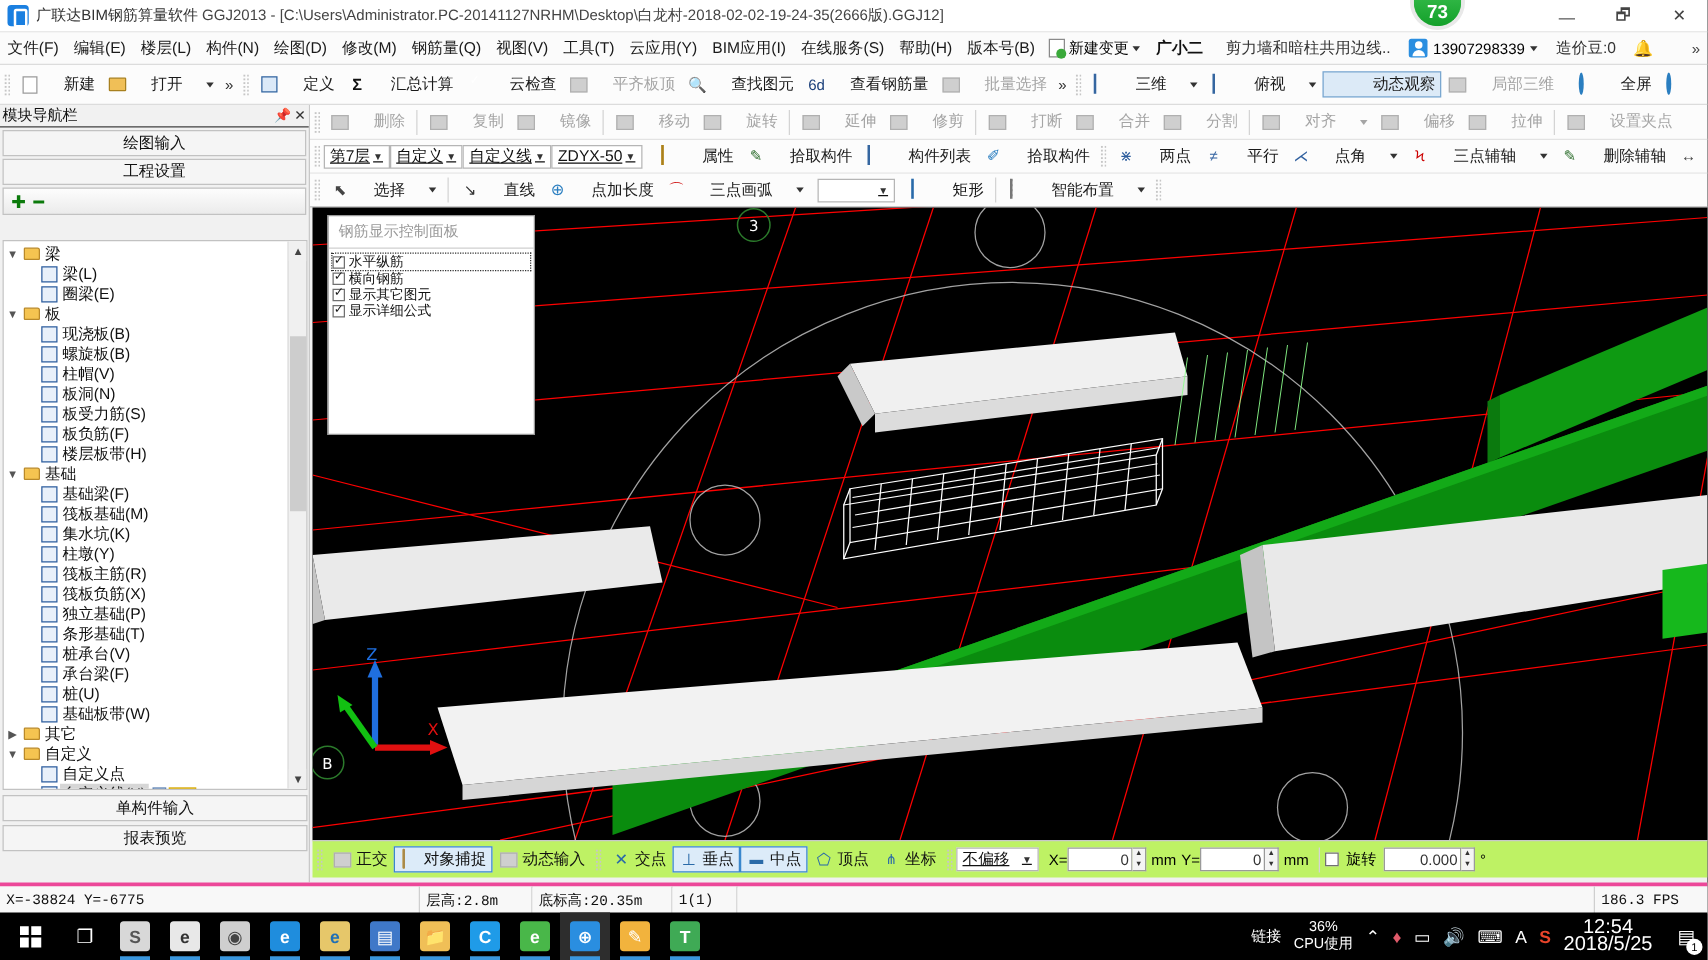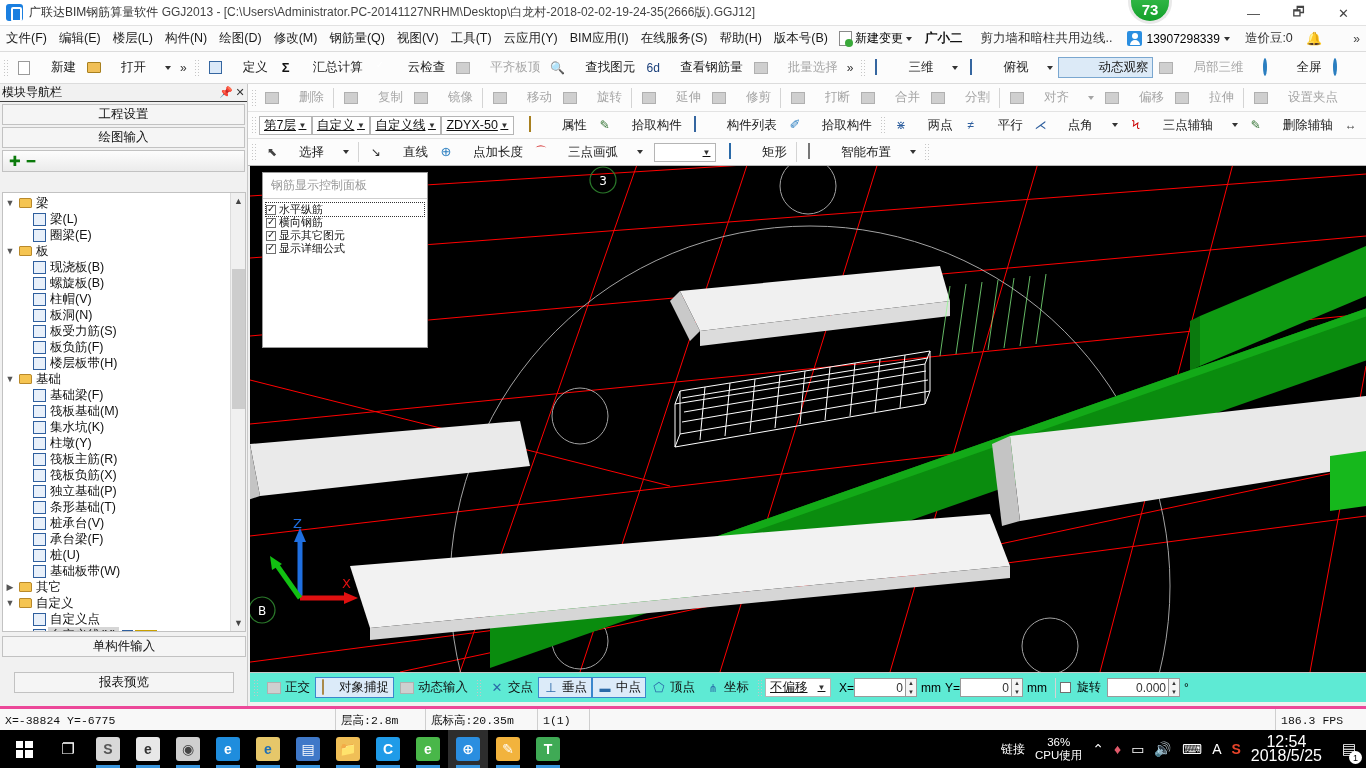"工程设置" div.lp-bigbtn { order: before "绘图输入" -> after "绘图输入" }
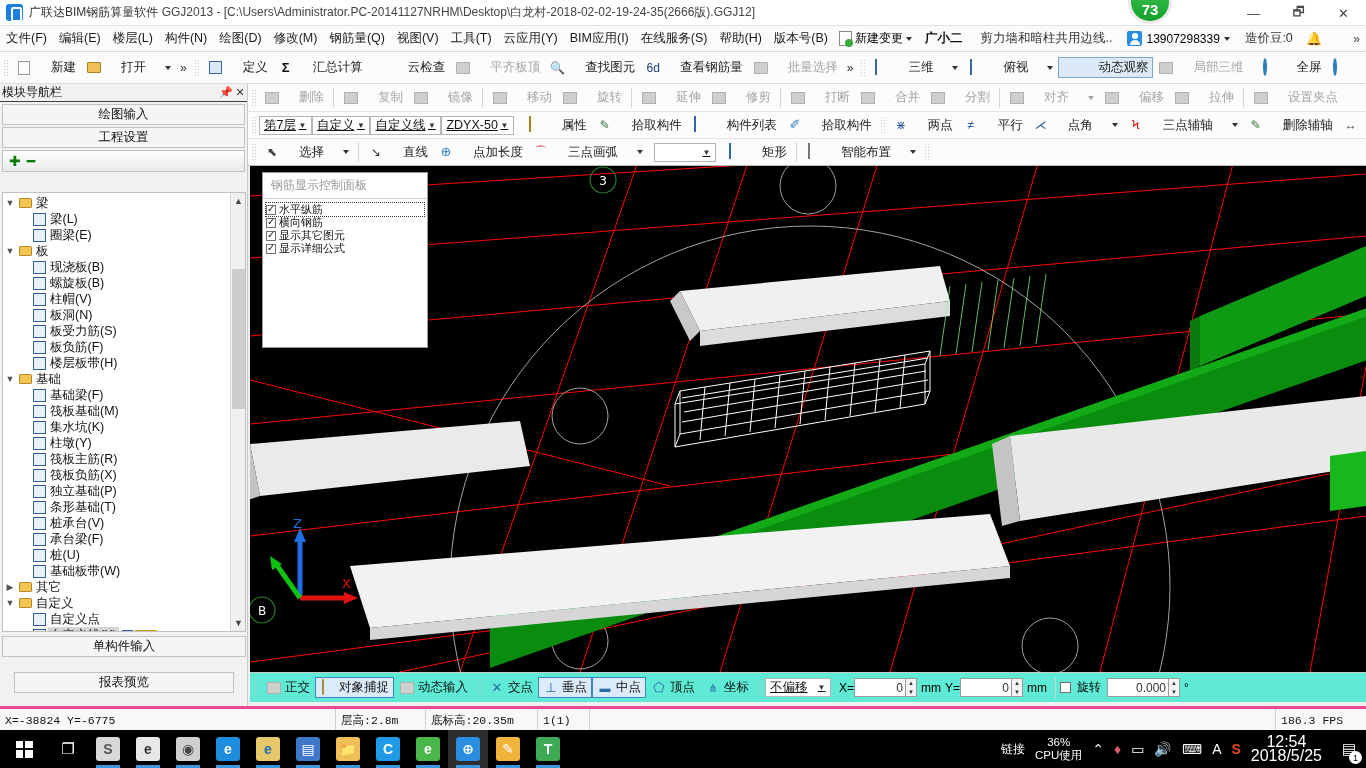"报表预览" div.lp-bigbtn { margin: 12px -> 0 }
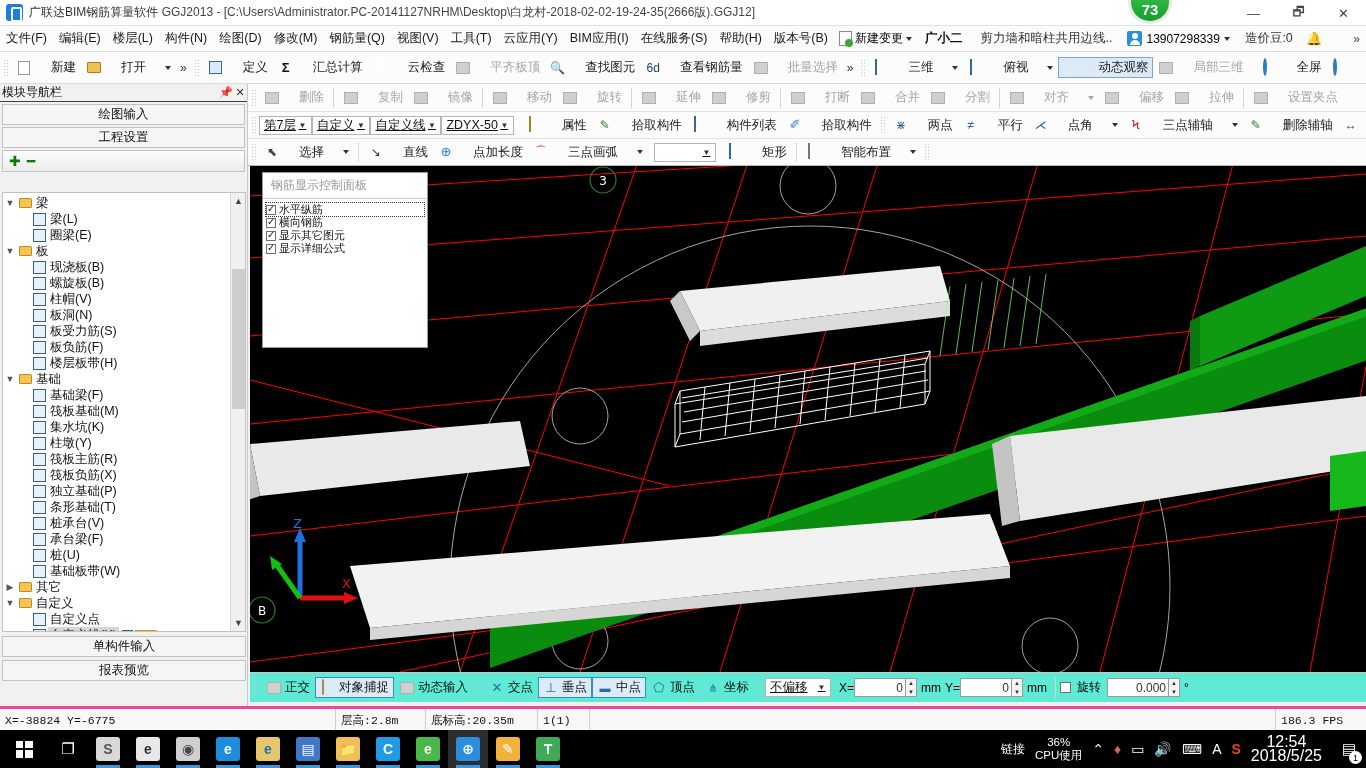"正交" .snapbar { background: #5eead4 -> #bef264 }
